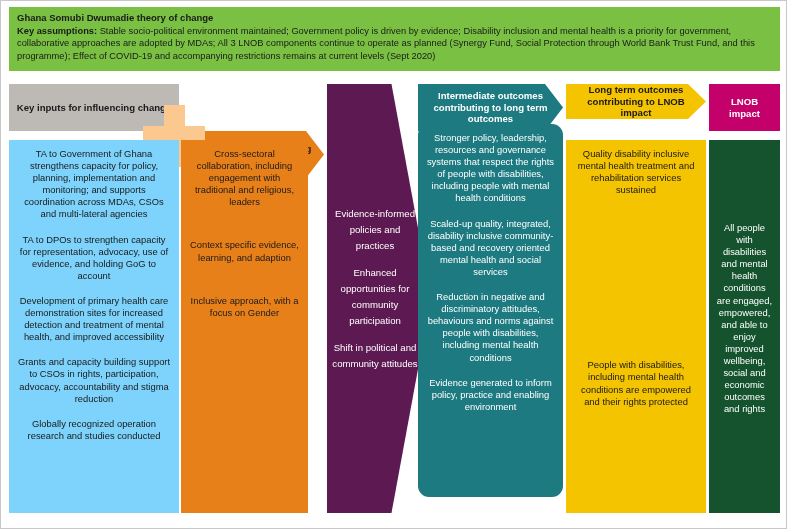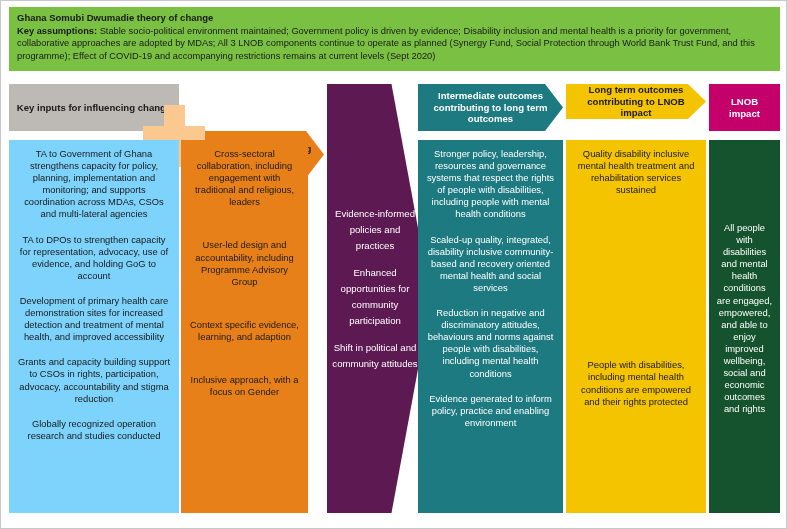"Stronger policy, leadership, resources" div.body-box { border-radius: none -> 11px; top: 139px -> 123px }
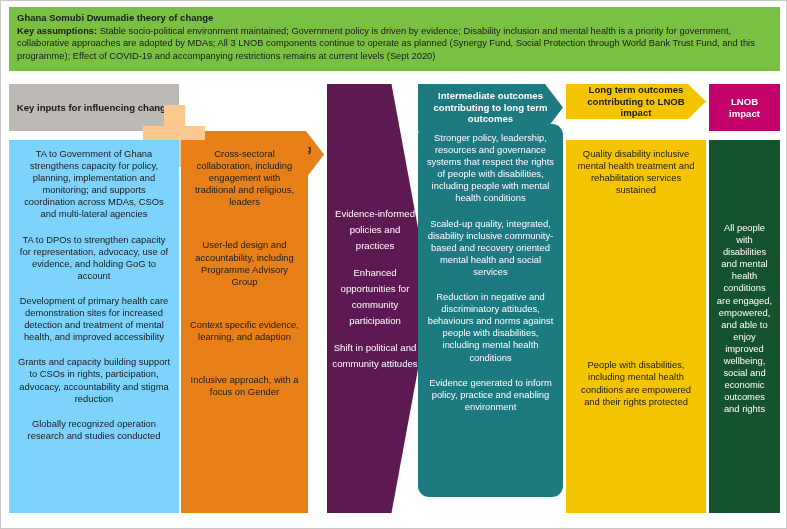"User-led design and accountability," div.blk { html: <div>User-led design and accountability, including Programme Advisory Group</div> -> none }
